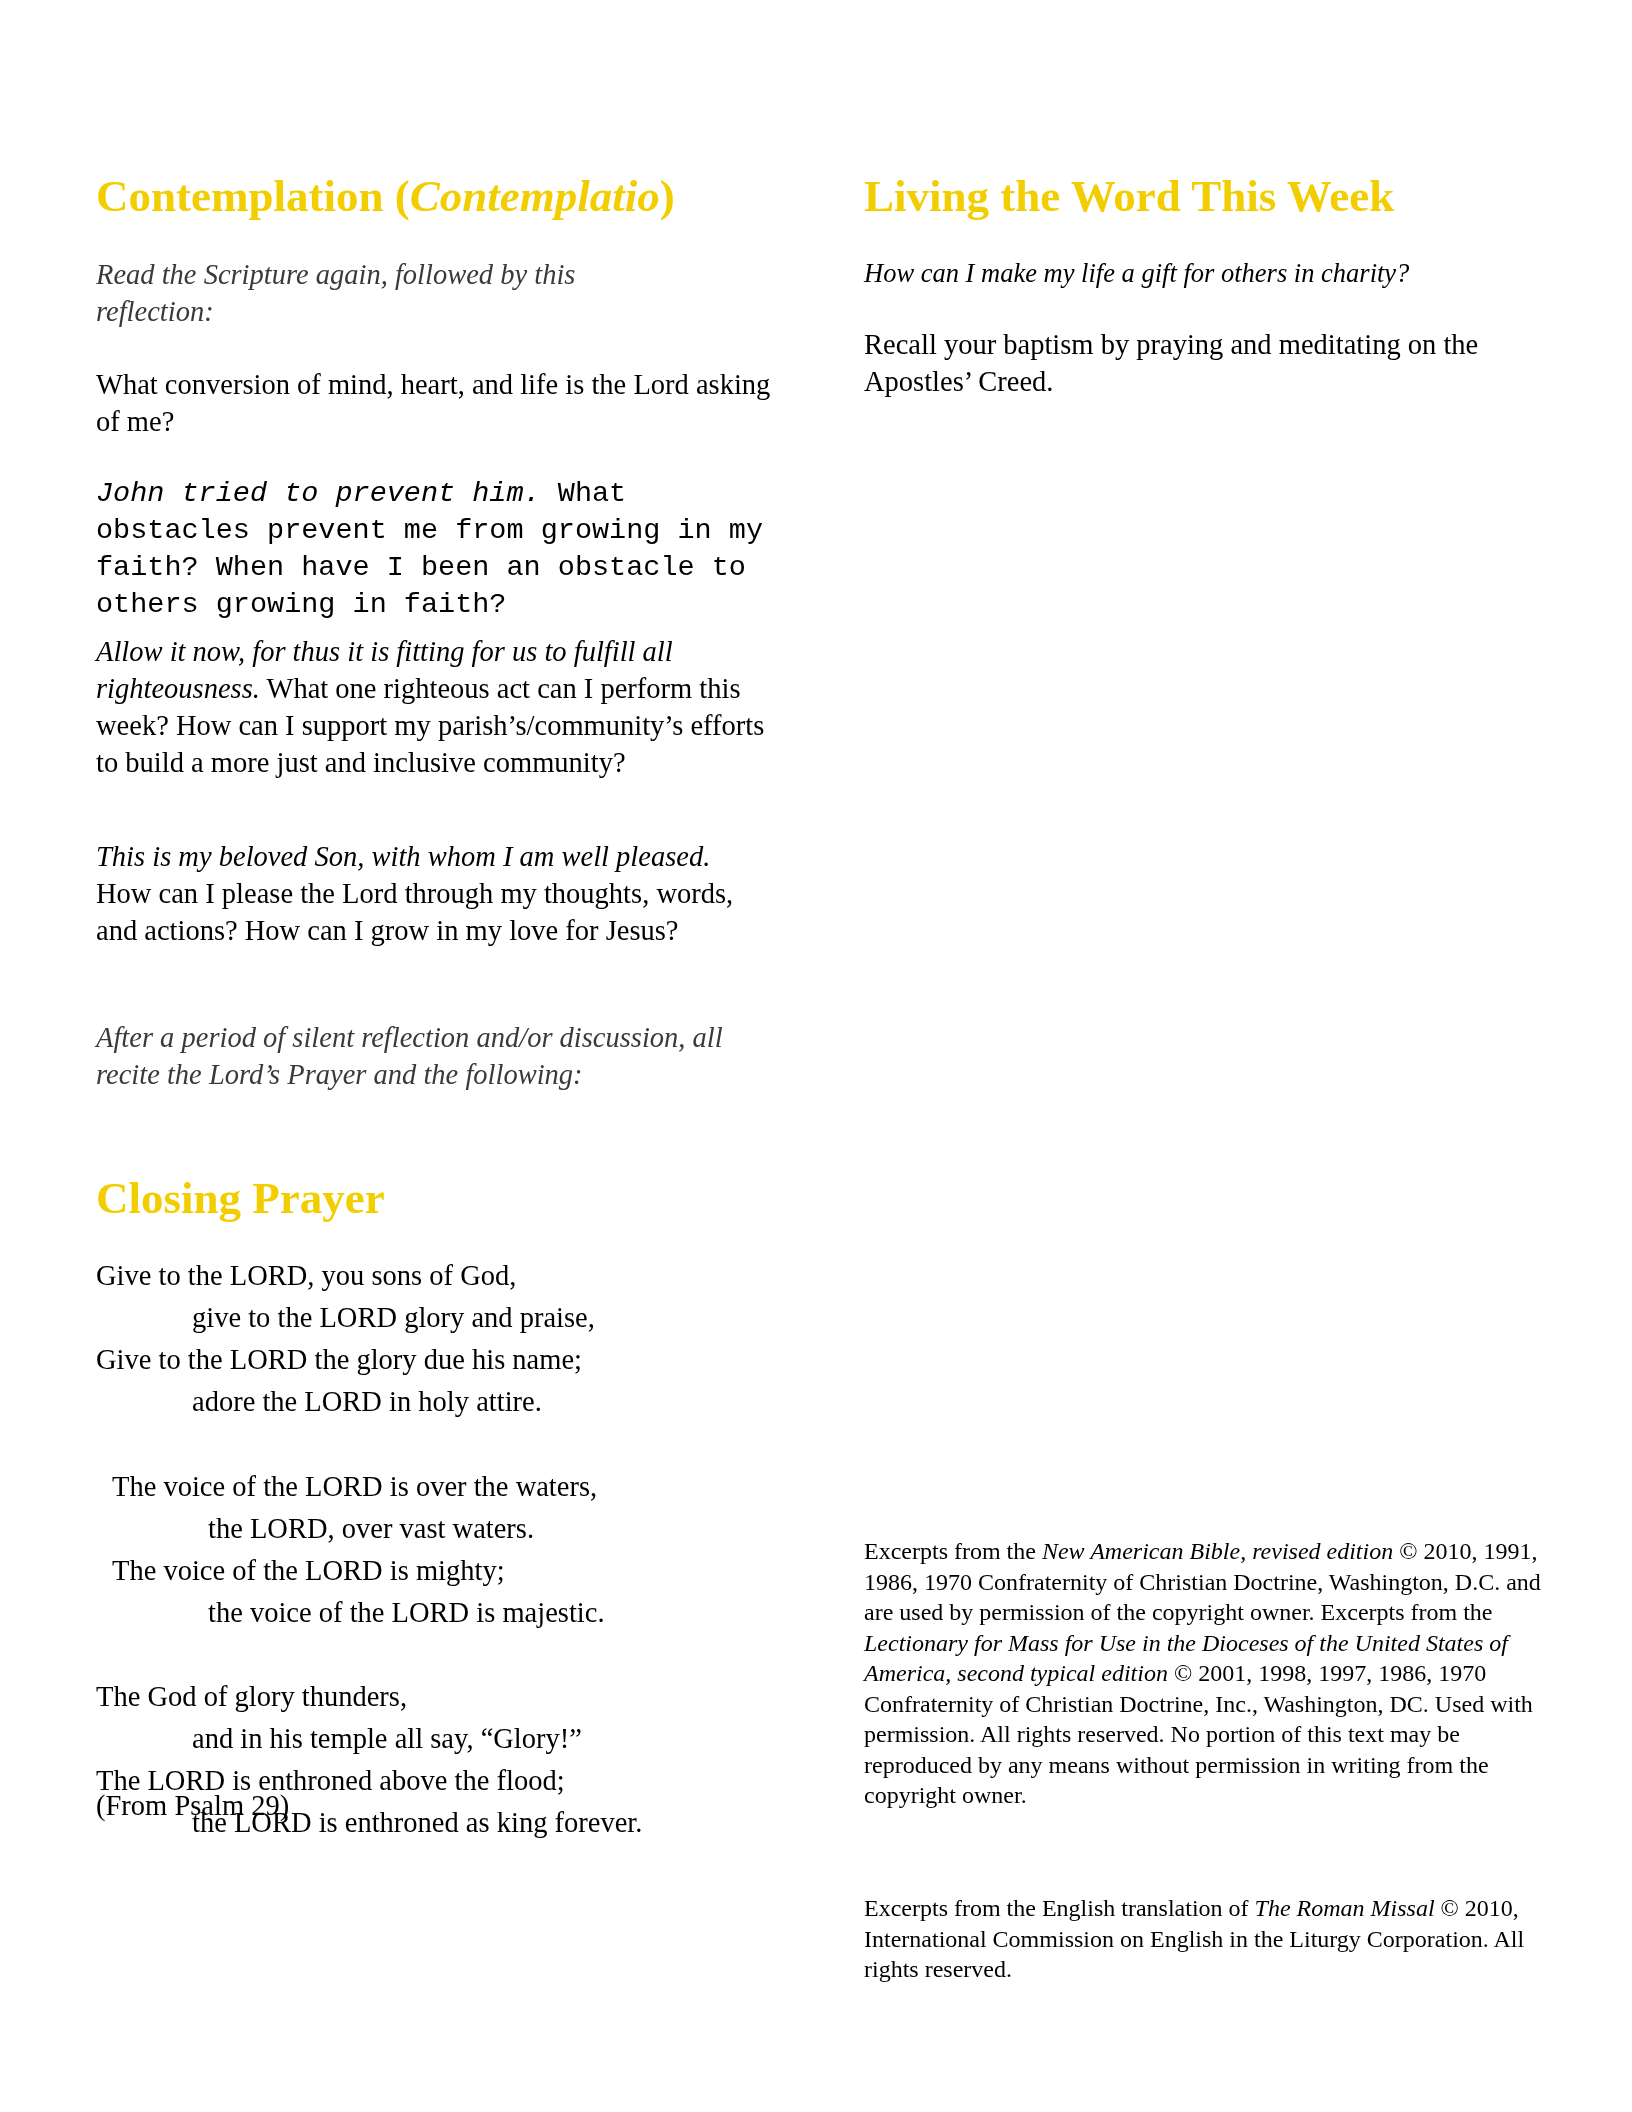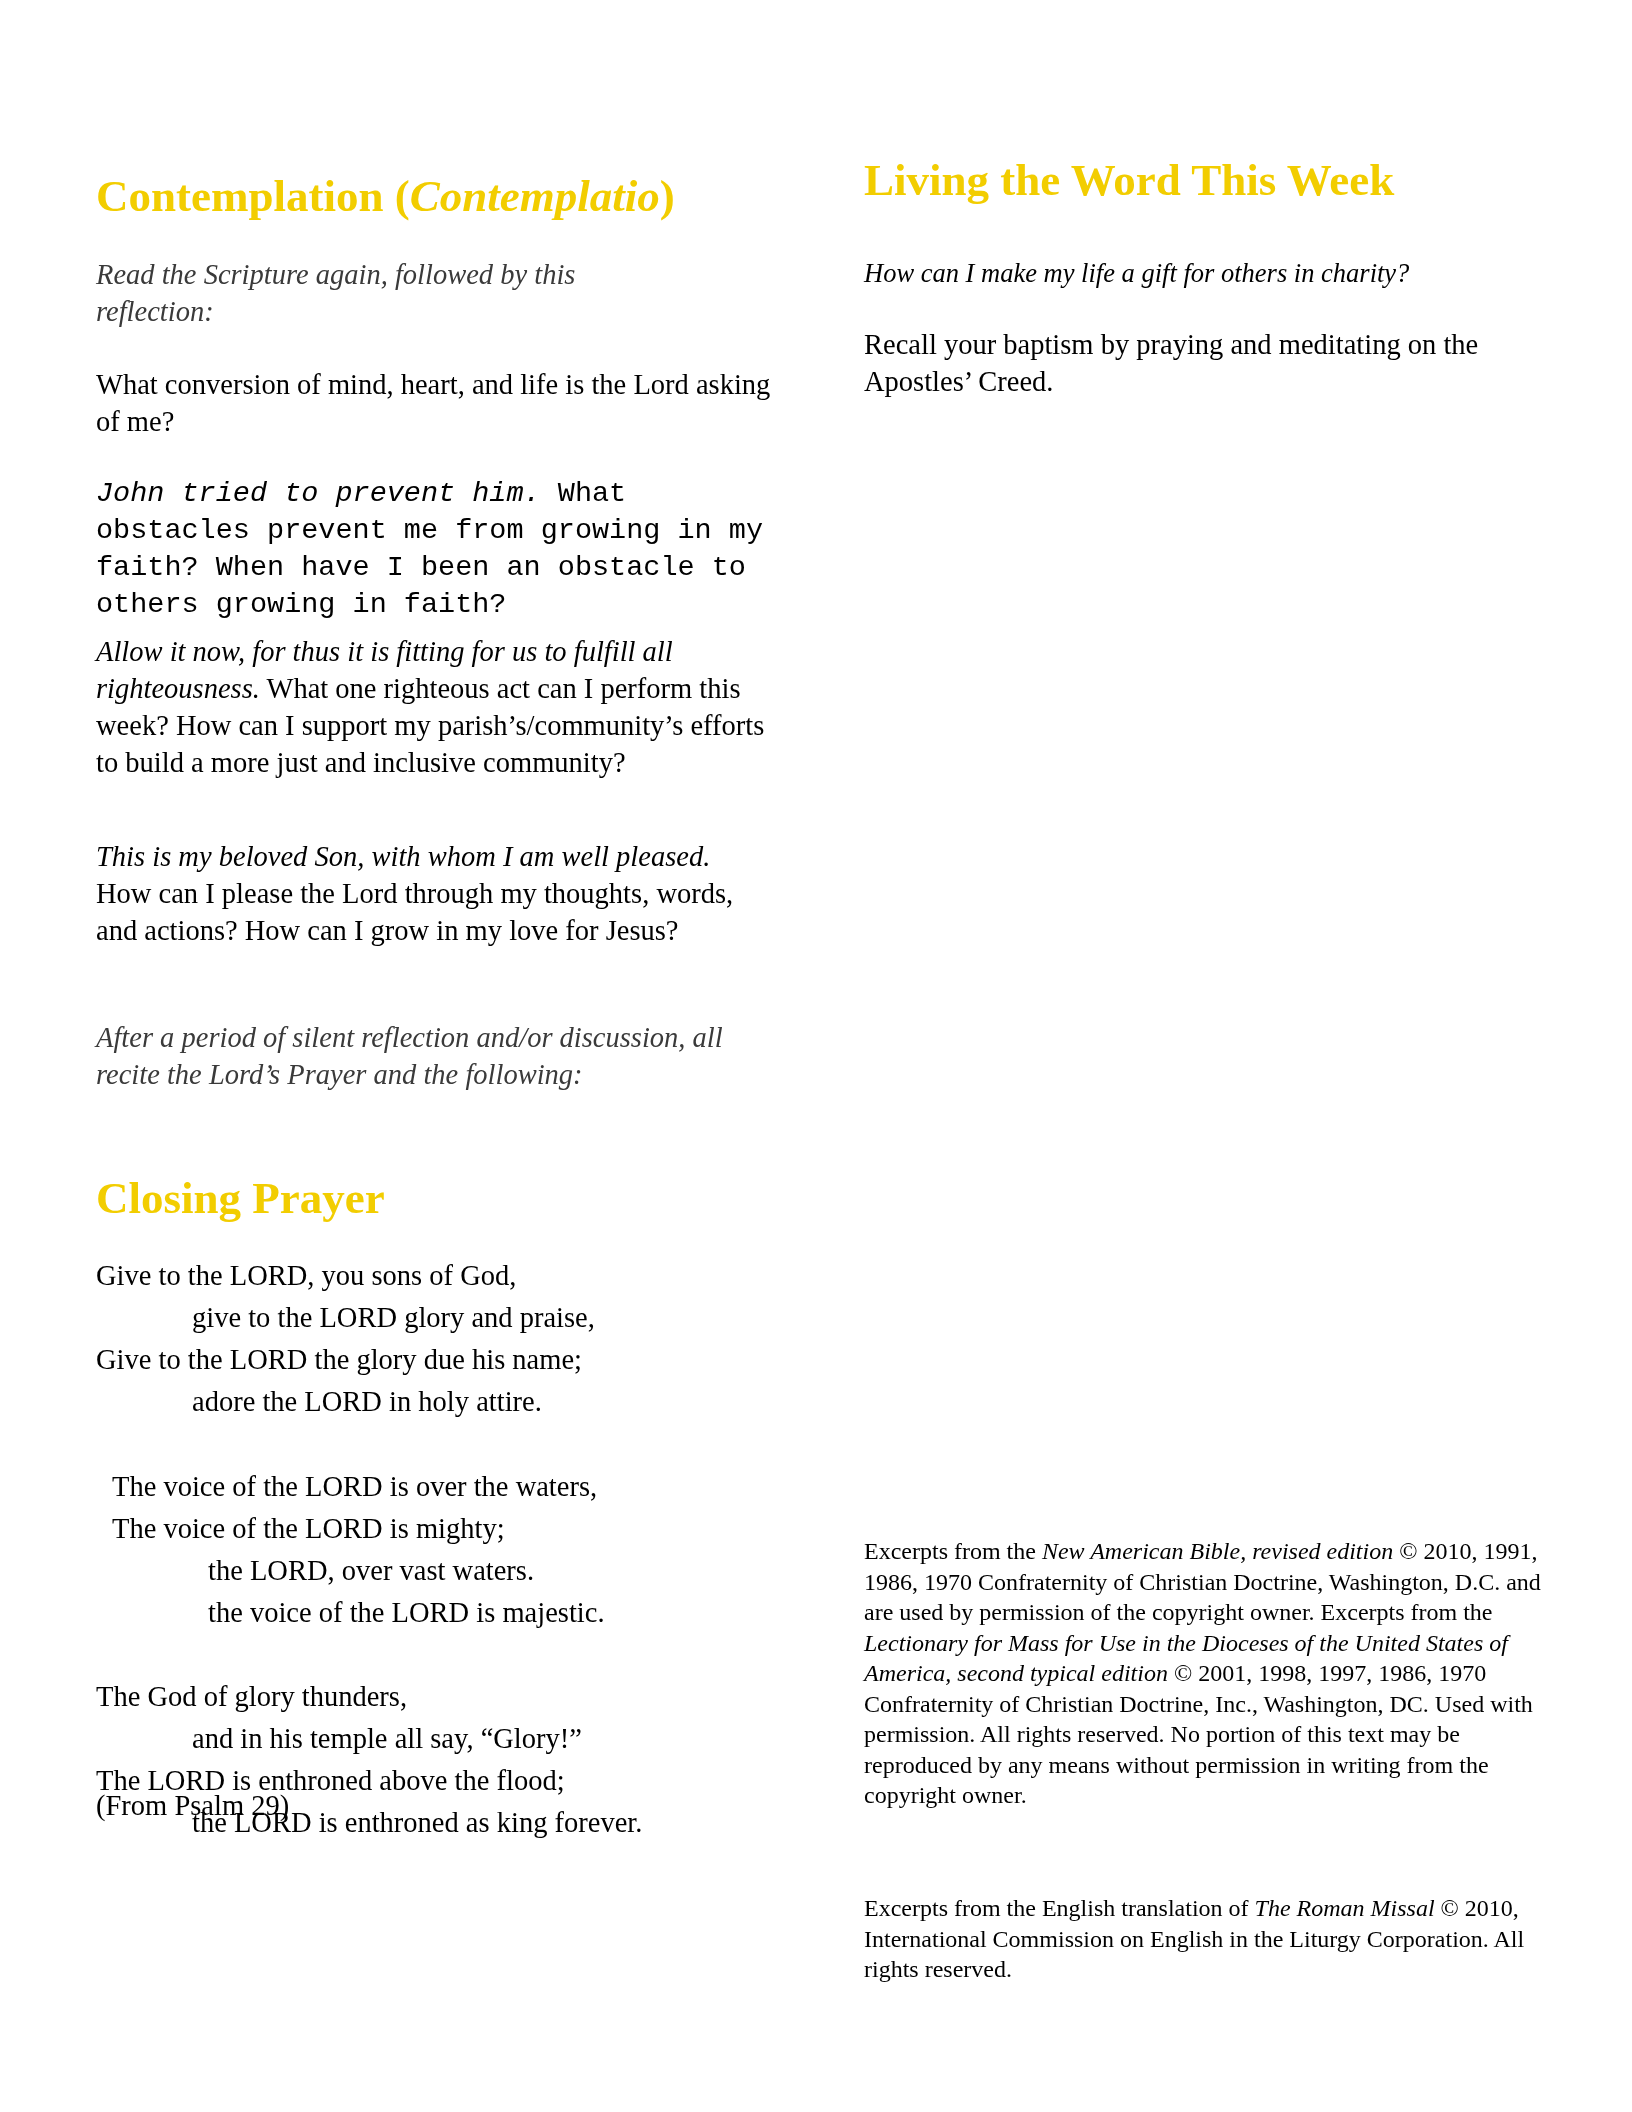"Living the Word This Week" h1 { top: 154px -> 170px }
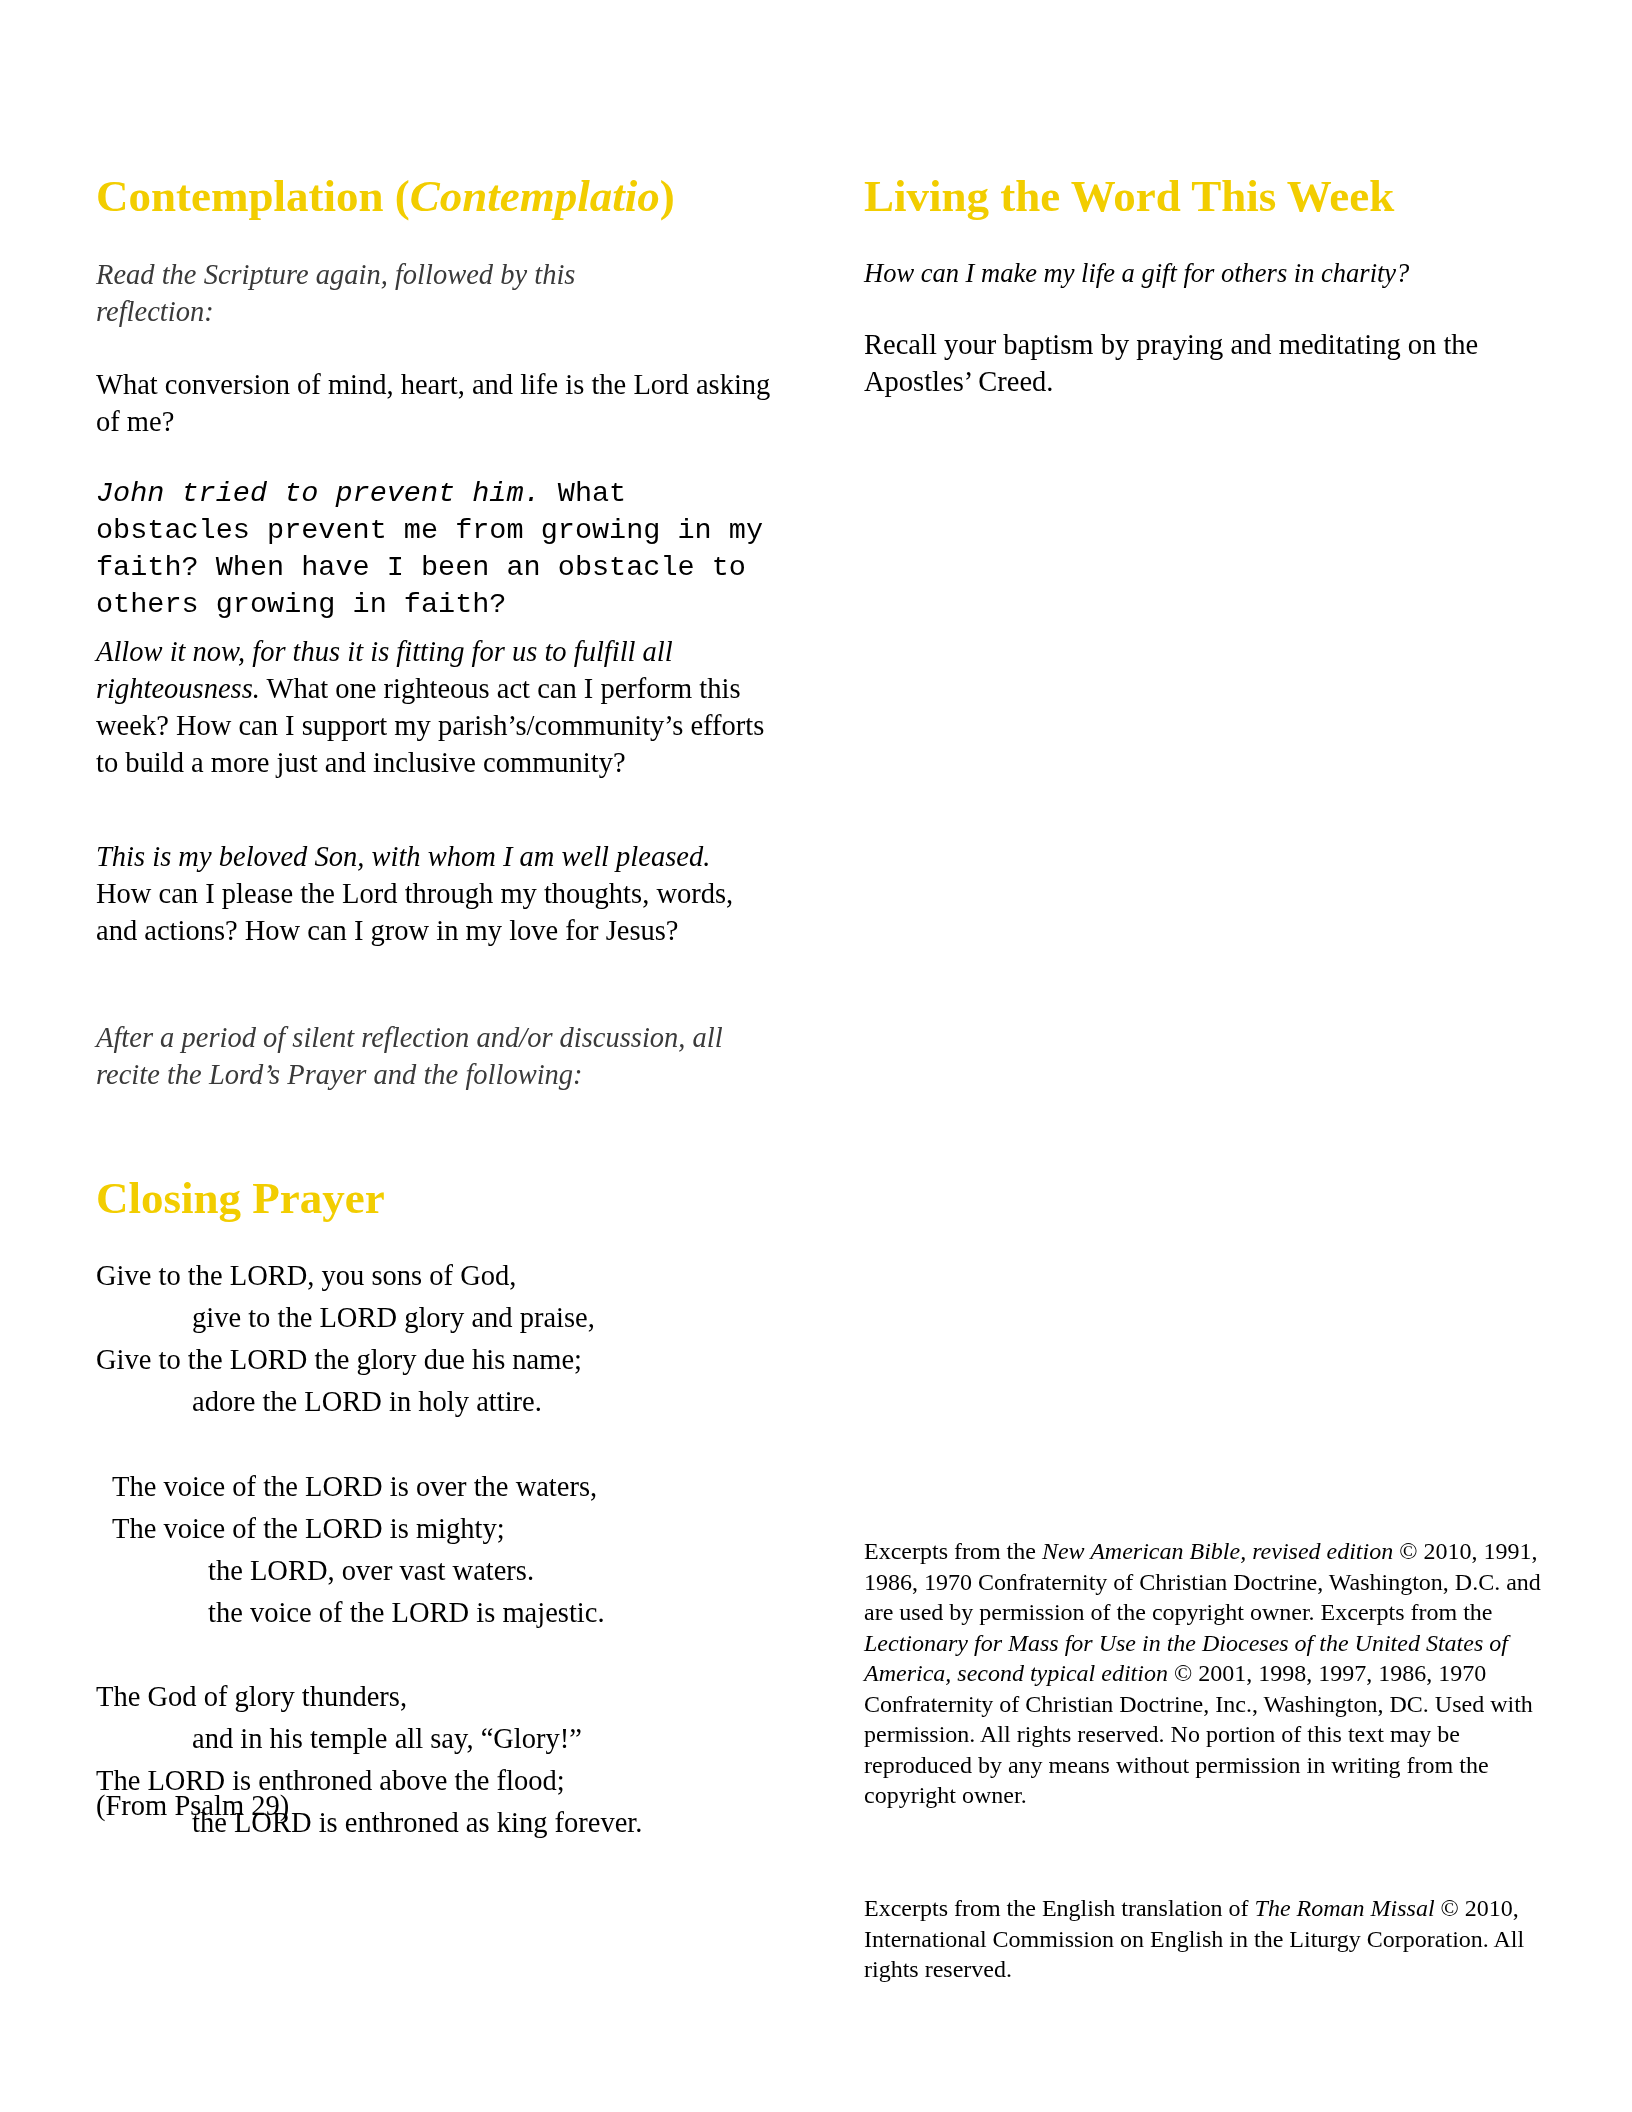"The voice of the LORD is mighty;" span.l { order: before "the LORD, over vast waters." -> after "the LORD, over vast waters." }
